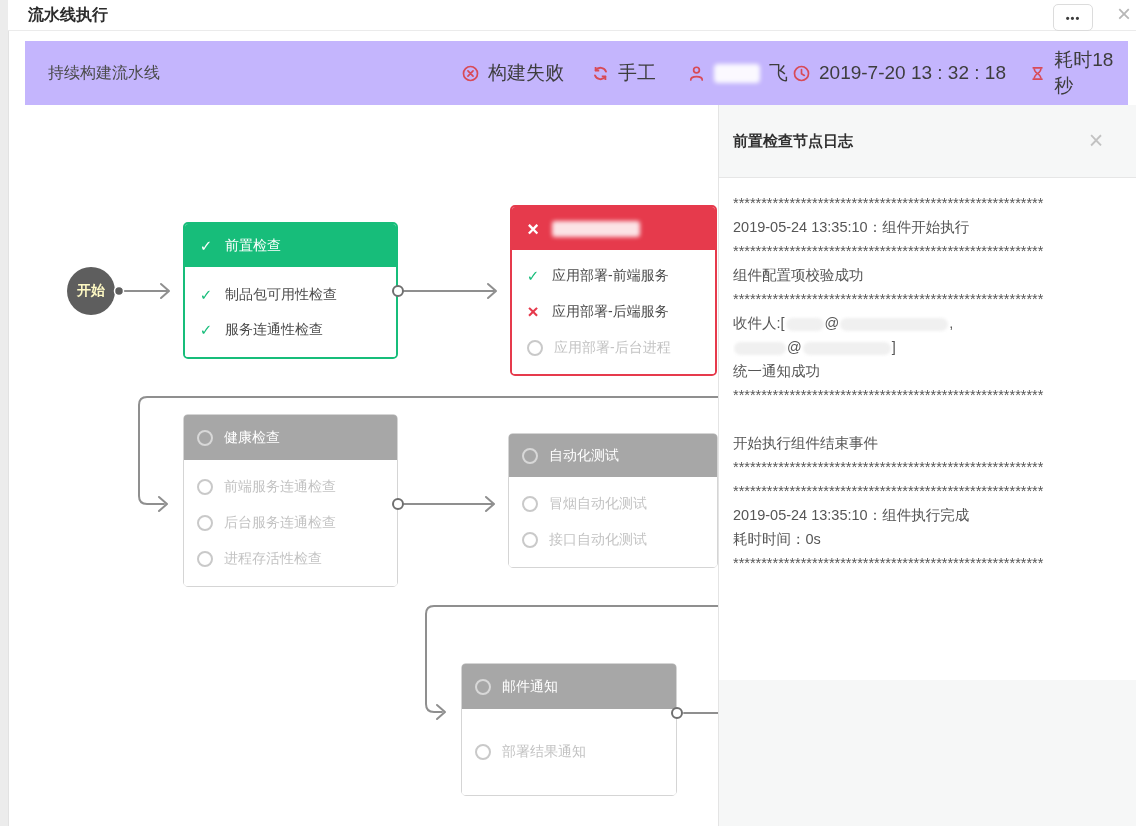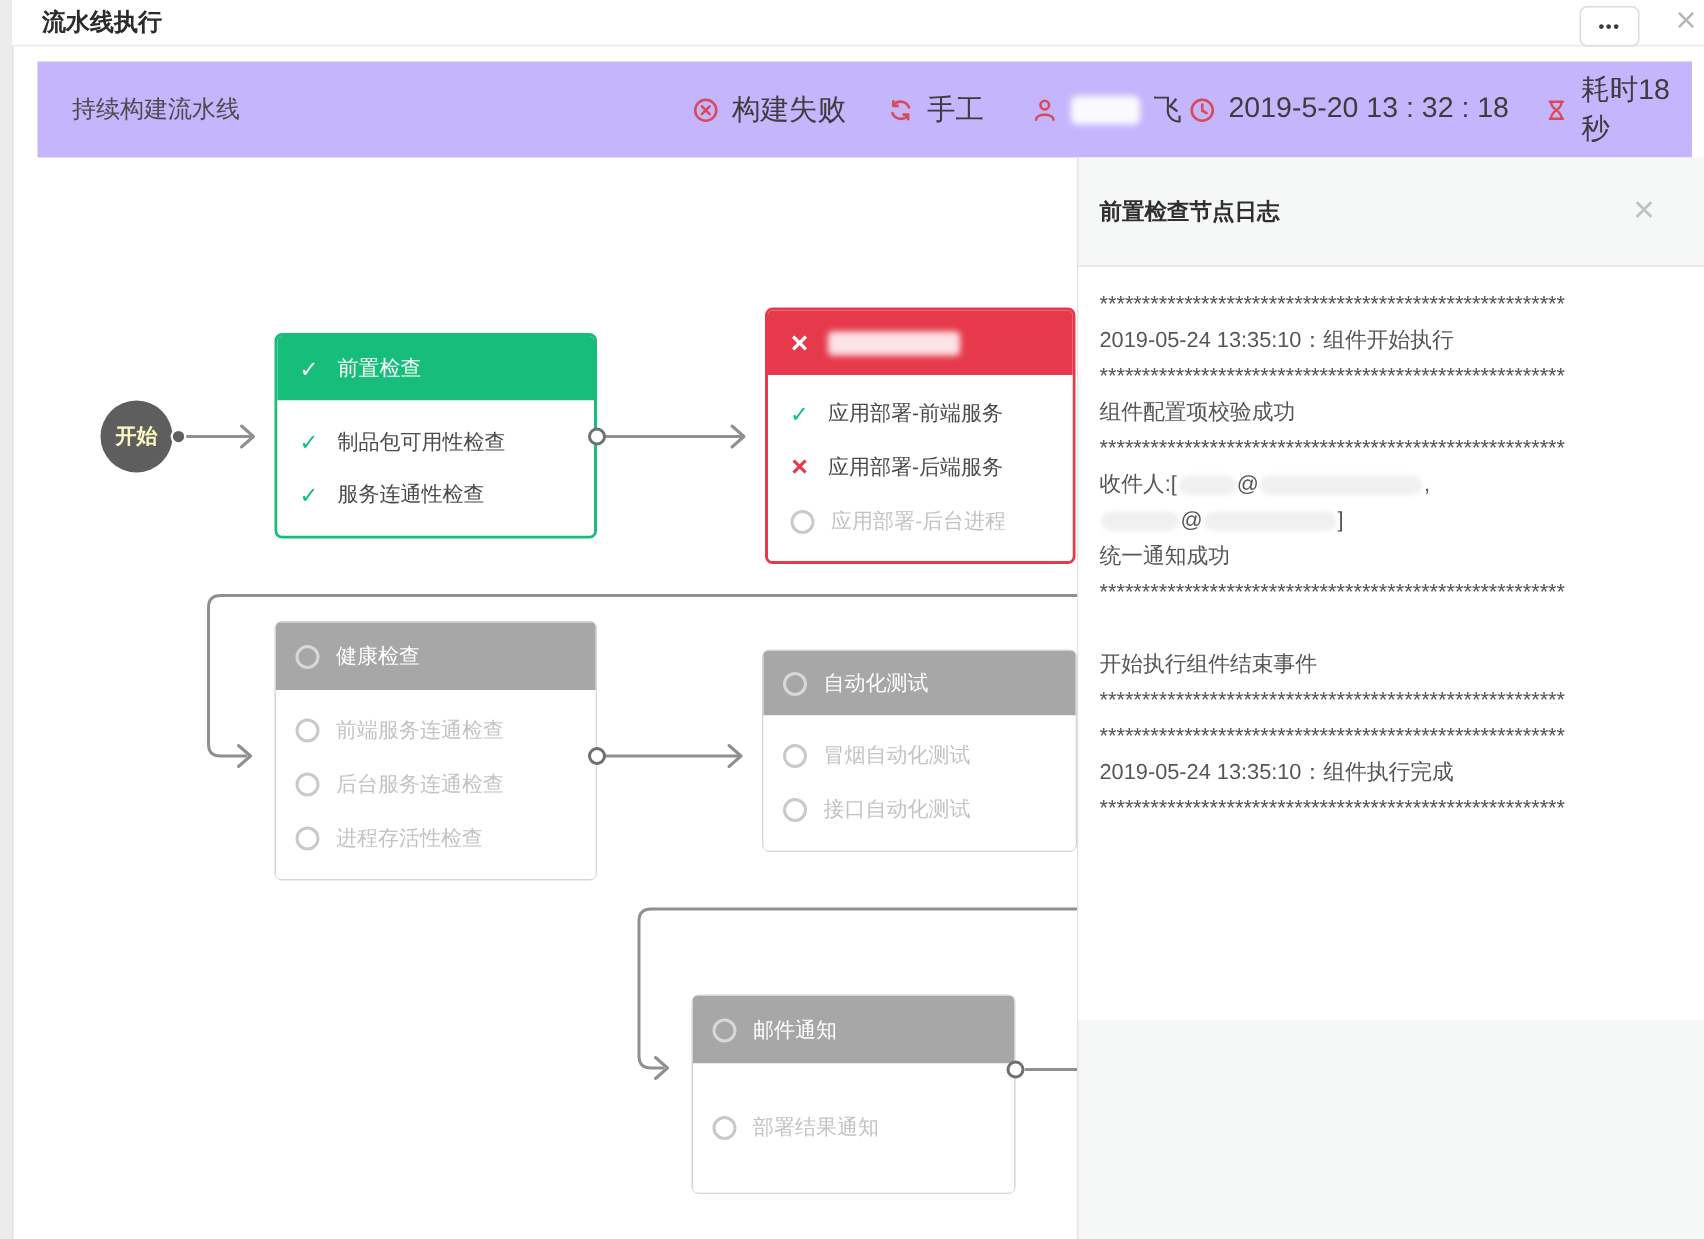"2019-5-20 13 : 32 :" span { text: 2019-5-20 -> 2019-7-20 }
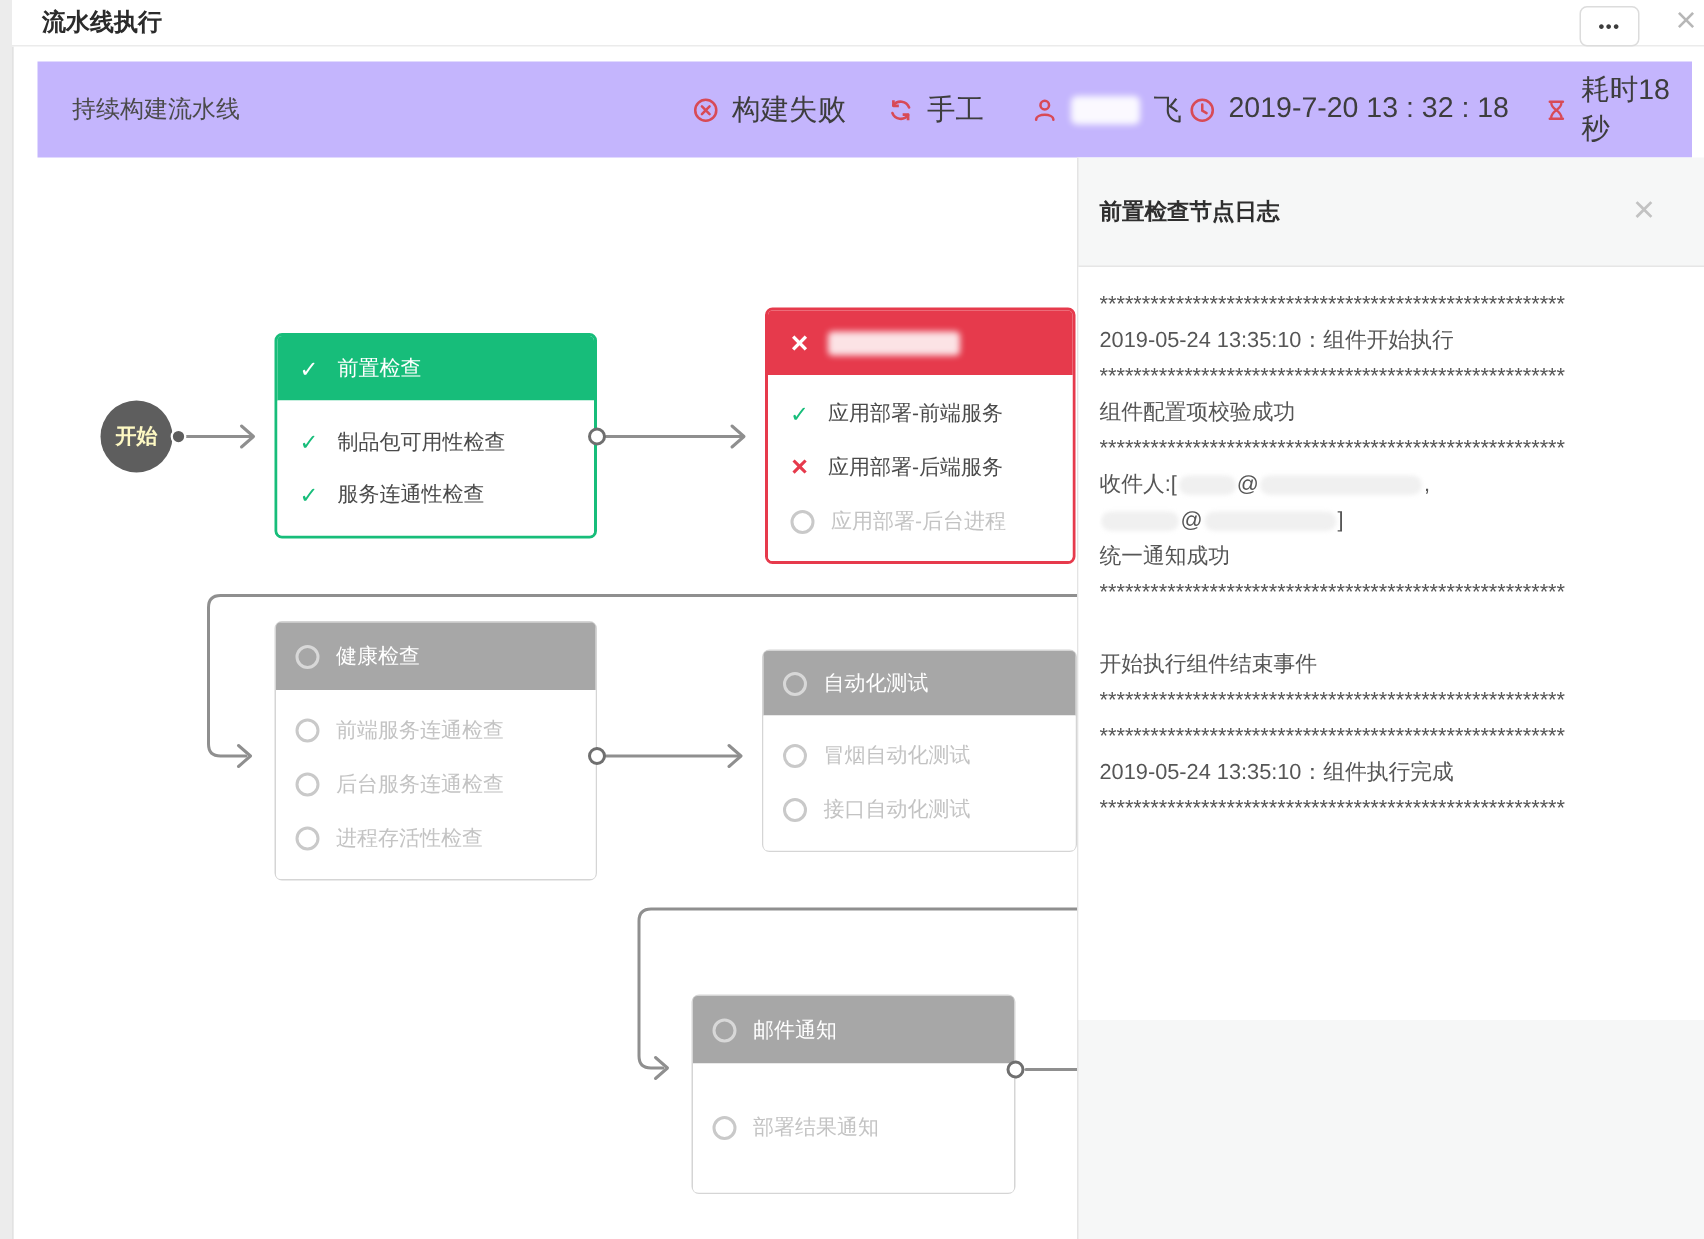"耗时时间：0s" div.log-line { html: none -> <div><span>耗时时间：0s</span></div> }
